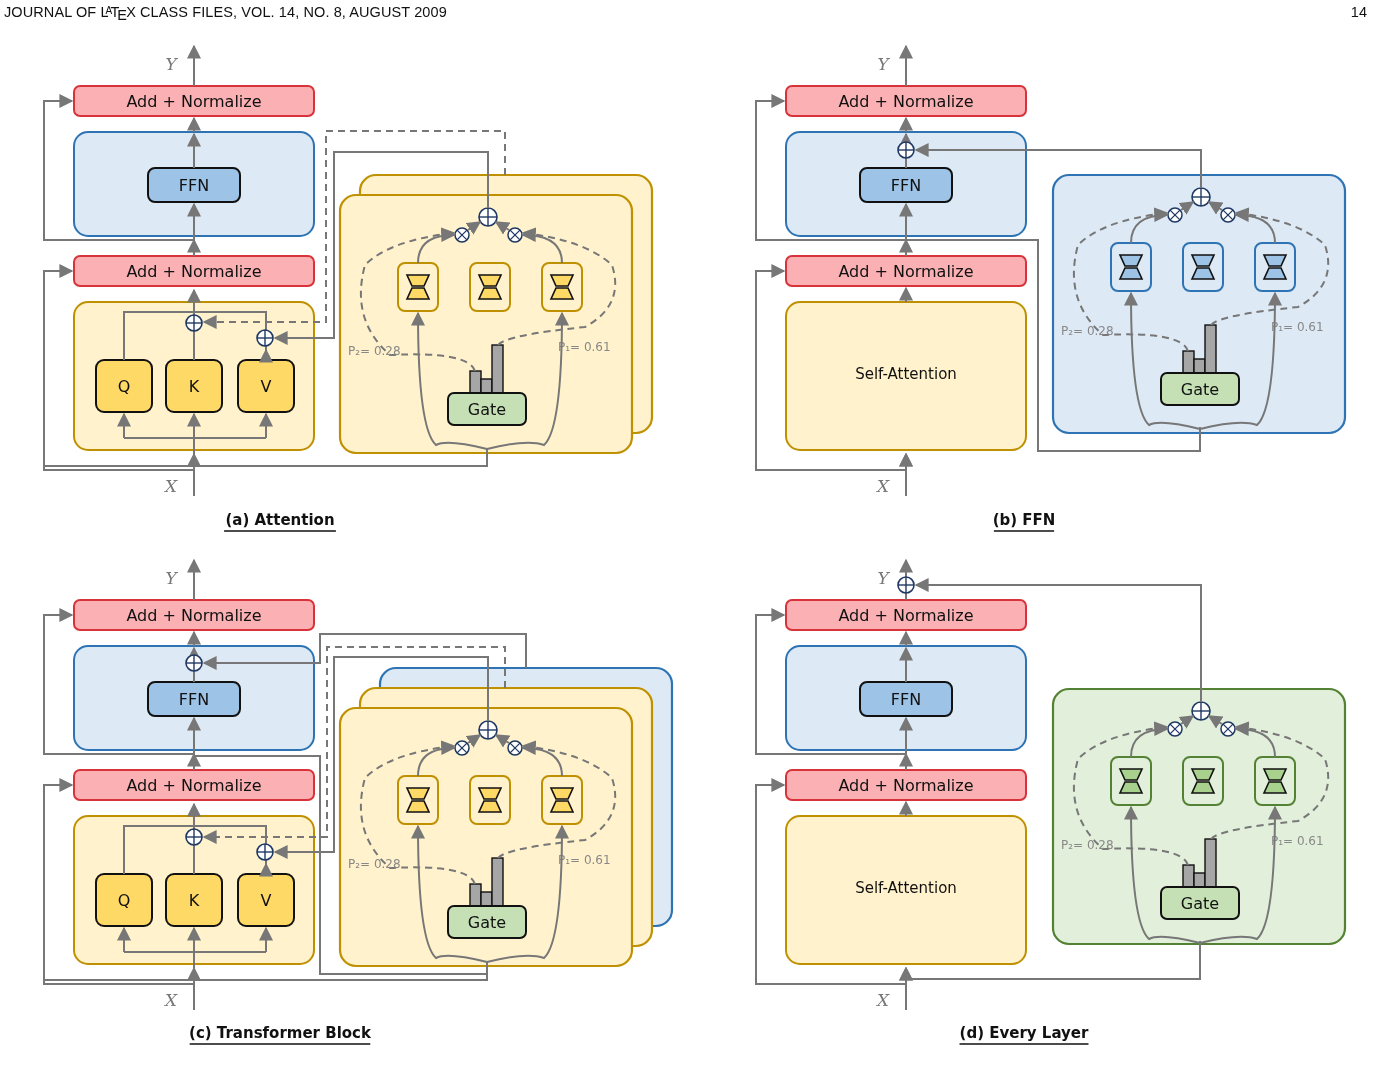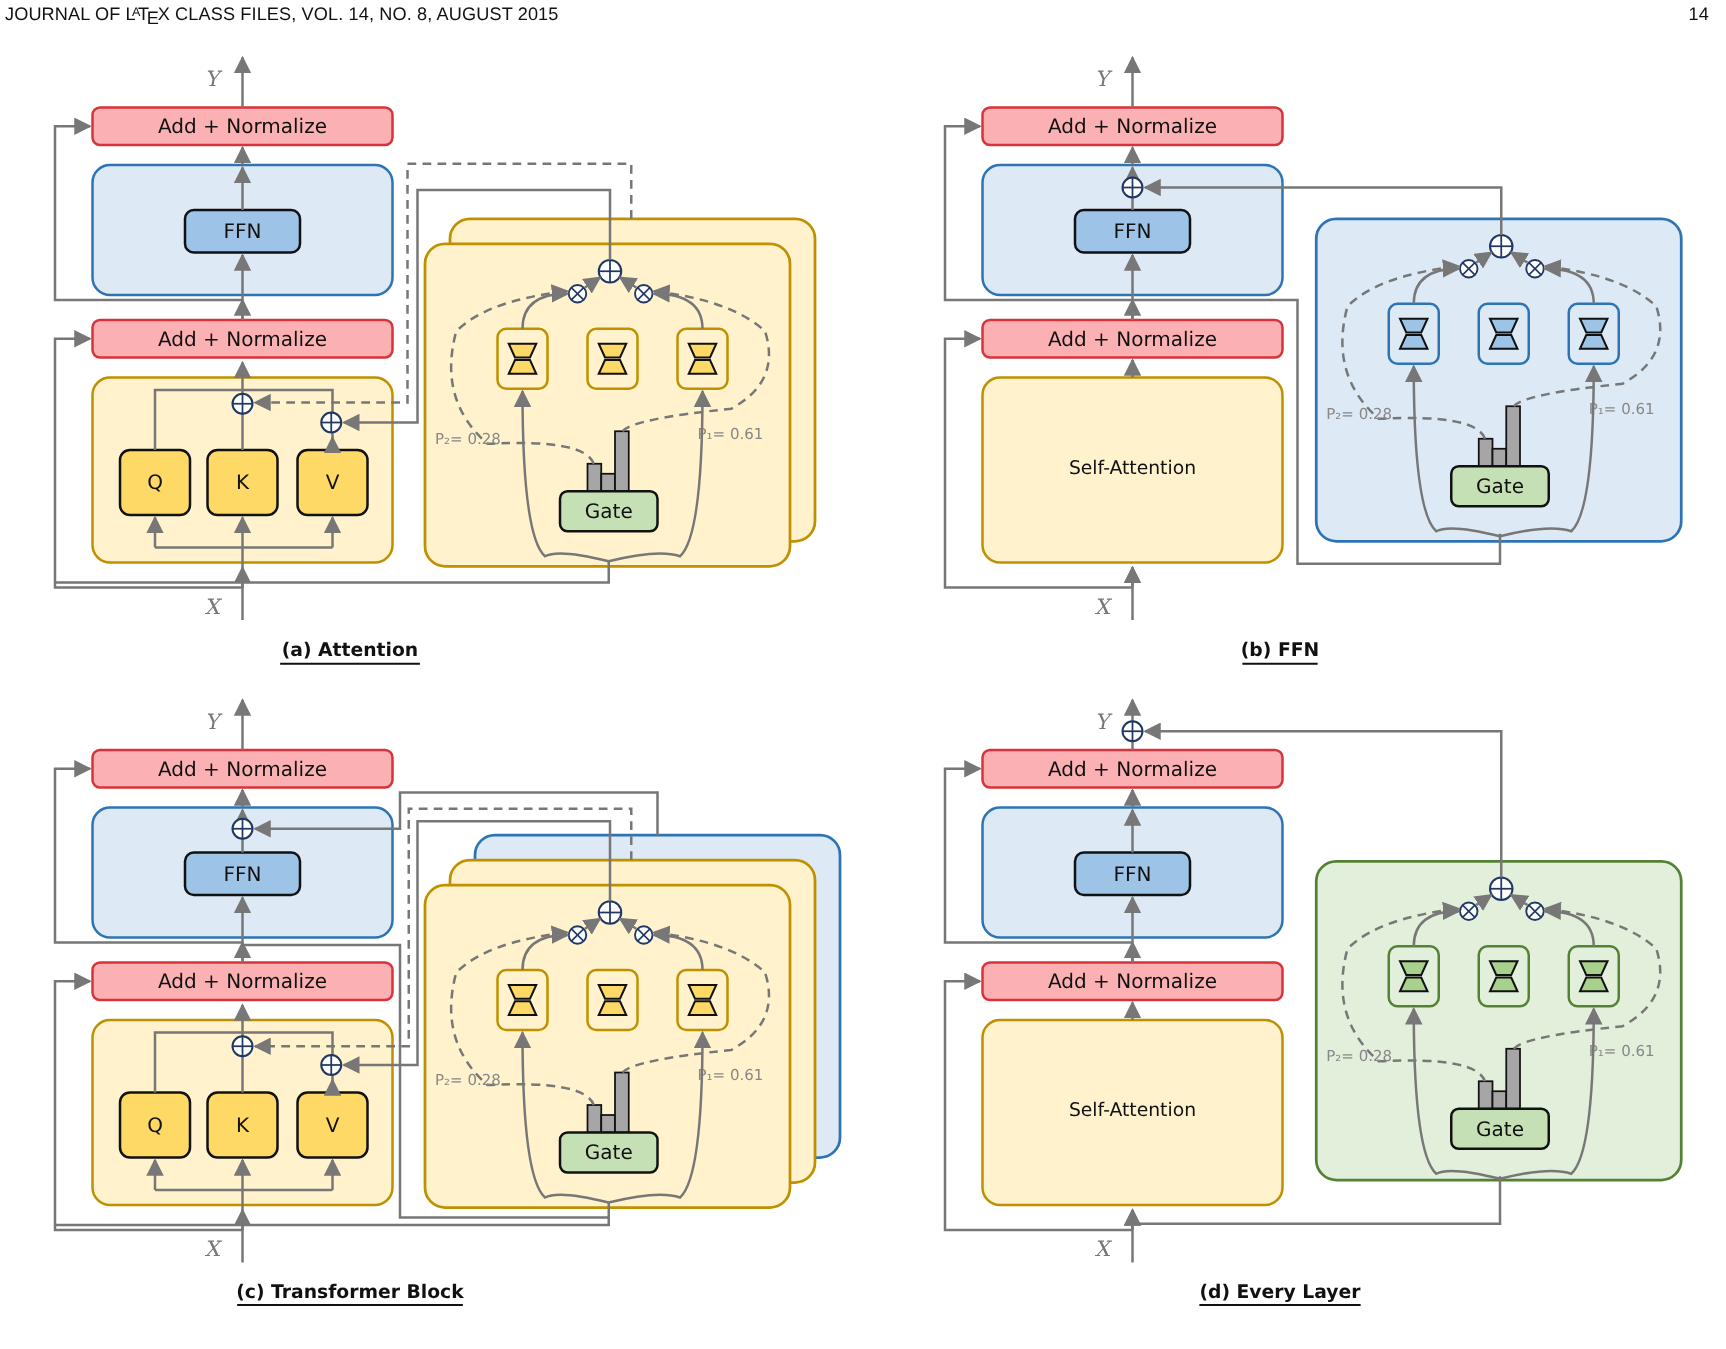"CLASS FILES, VOL. 14, NO." span { text: 2015 -> 2009 }
